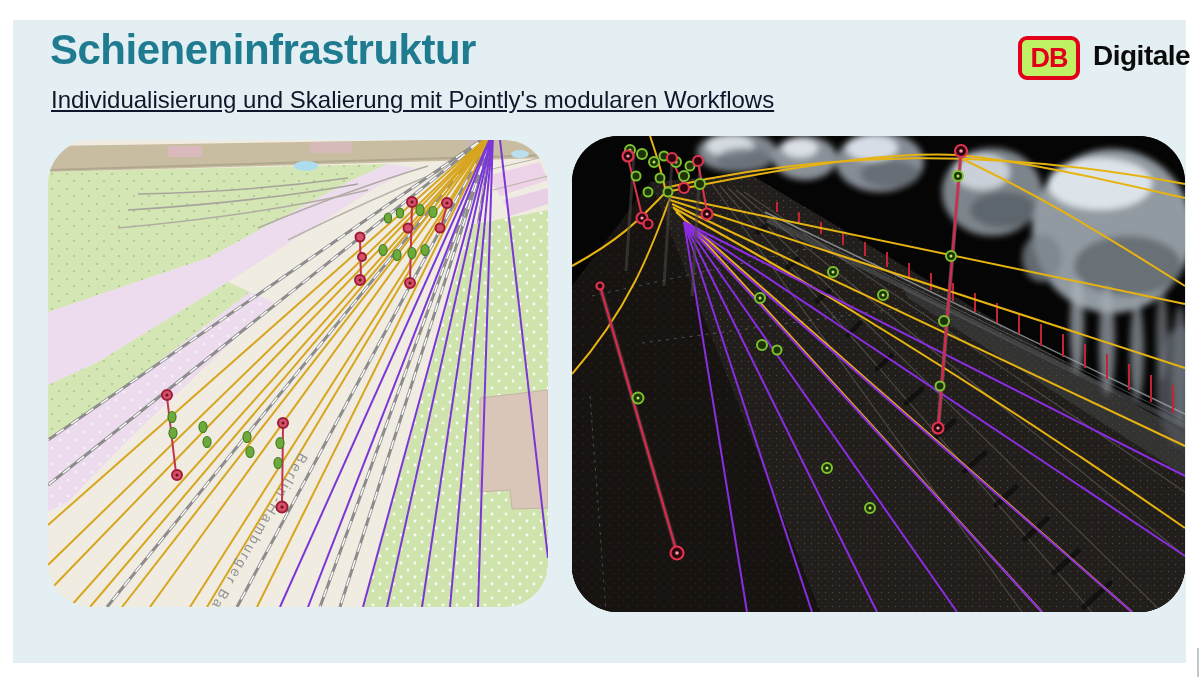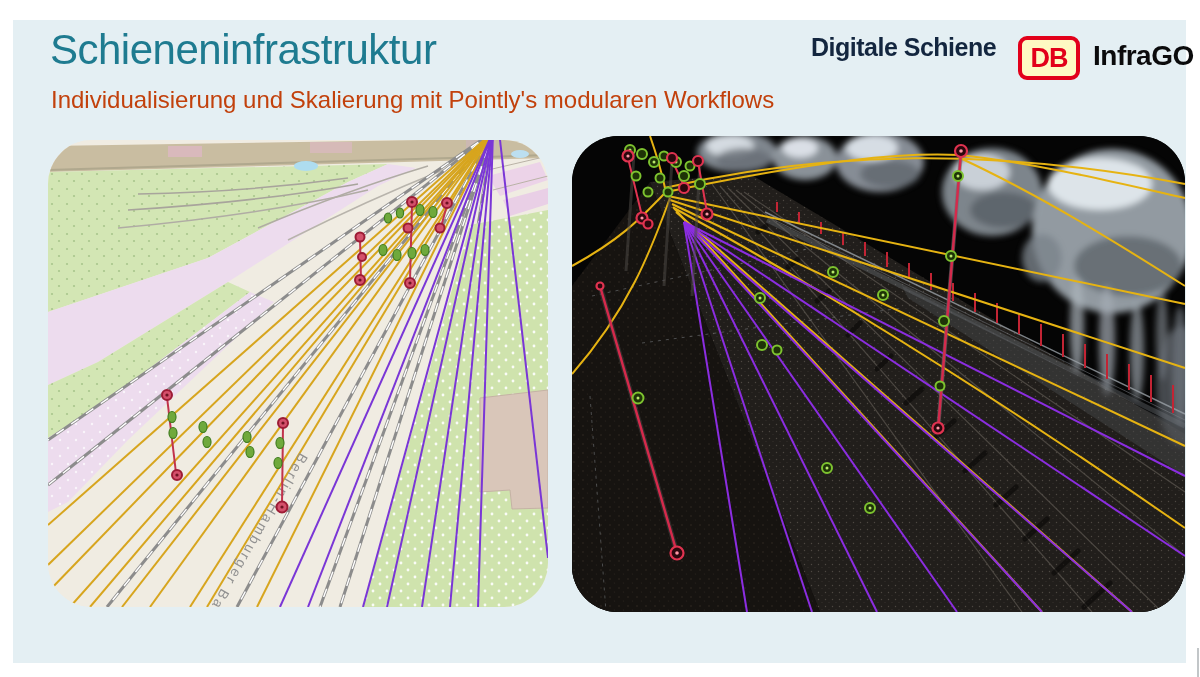"Schieneninfrastruktur" .title { font-weight: 400 -> 700 }
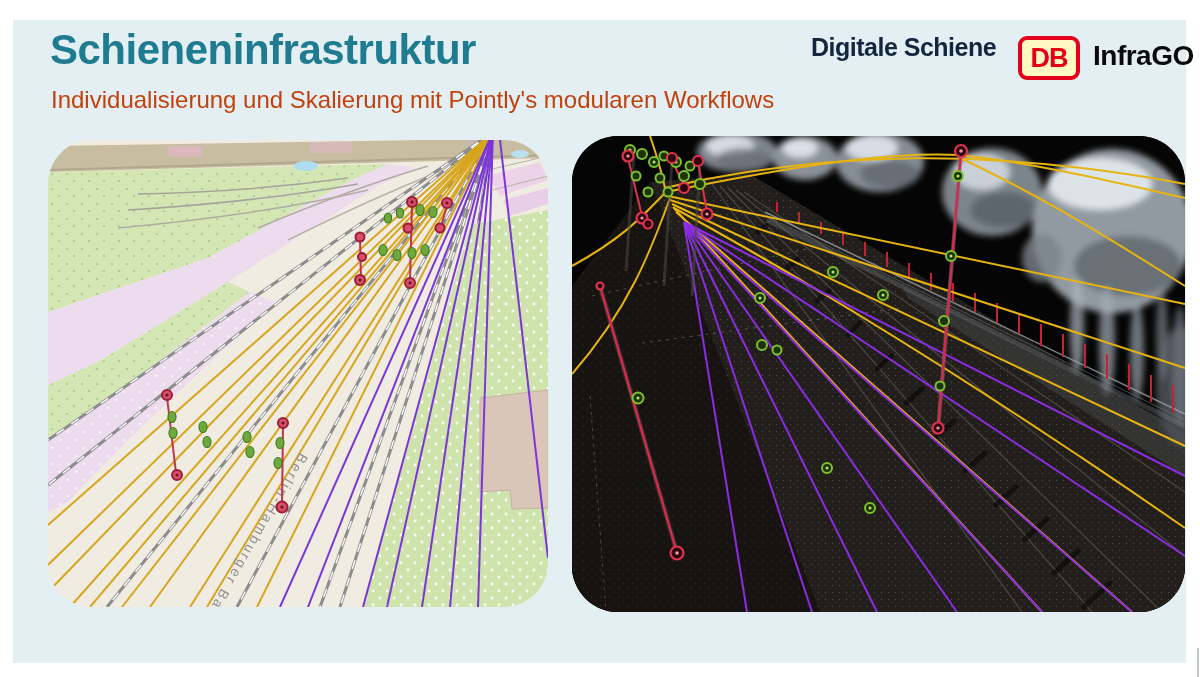"Digitale Schiene" div.ds-line1 { html: <div>Digitale Schiene</div> -> none }
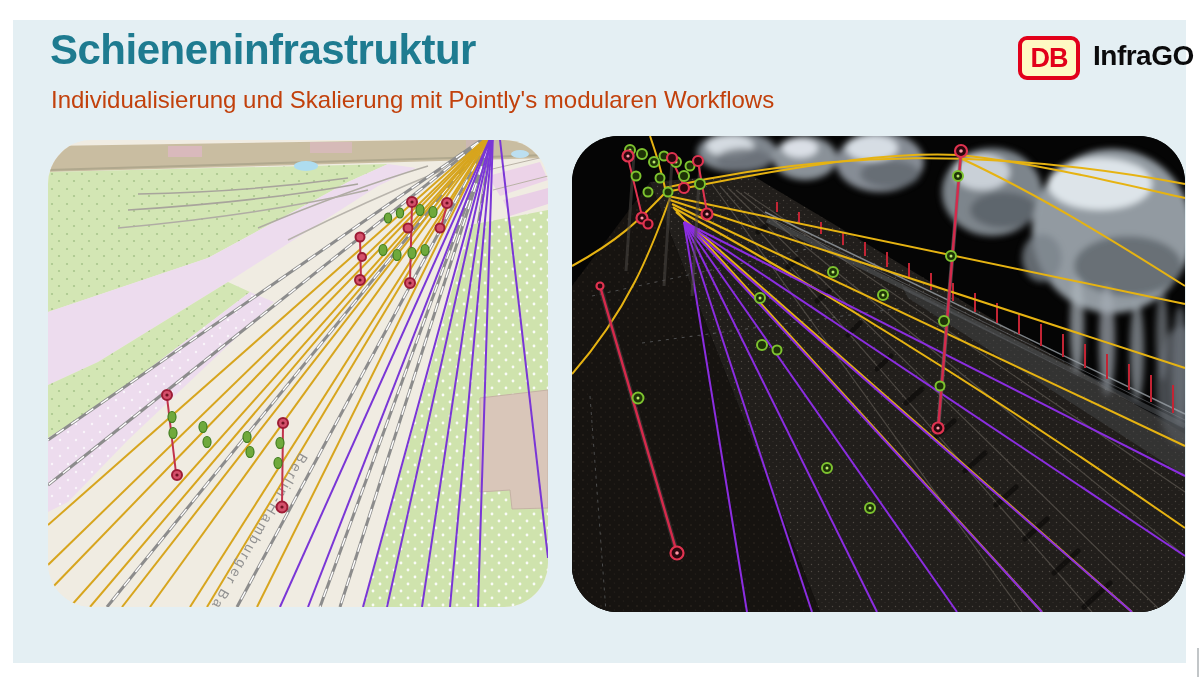"DB" .db-badge { background: #fef9c3 -> #bef264 }
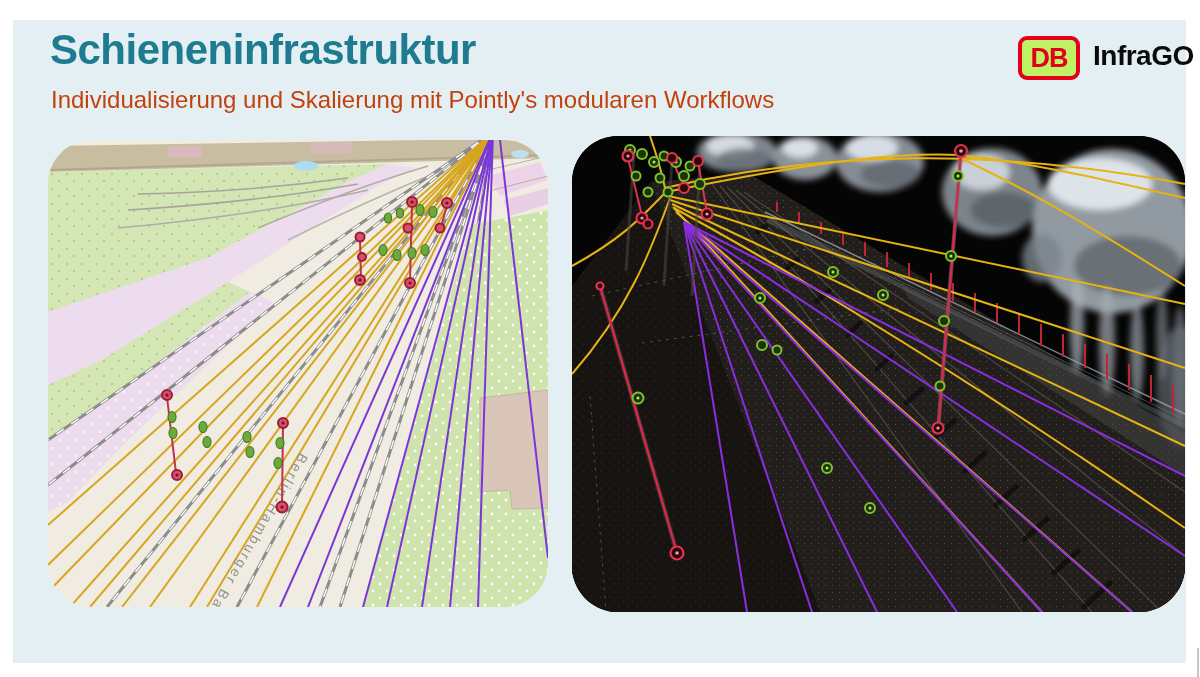"InfraGO" div.infrago { text: InfraGO -> Digitale }
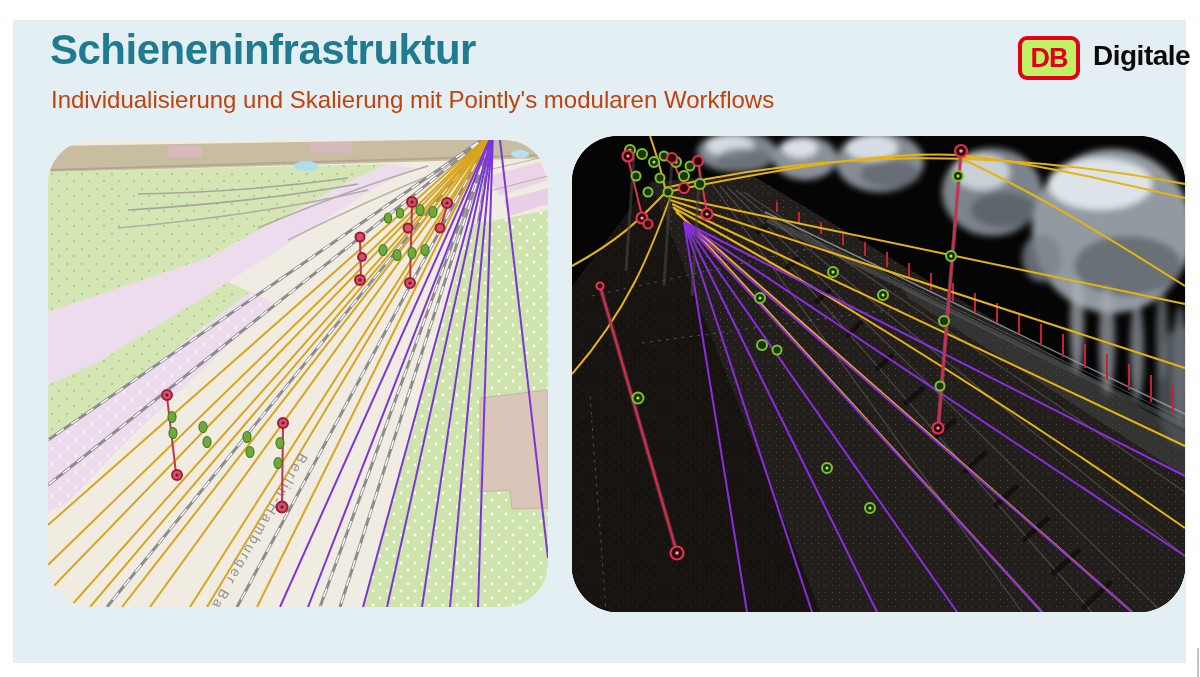"Individualisierung und Skalierung mit" .subtitle { color: #c2410c -> #0f172a; text-decoration: none -> underline }
